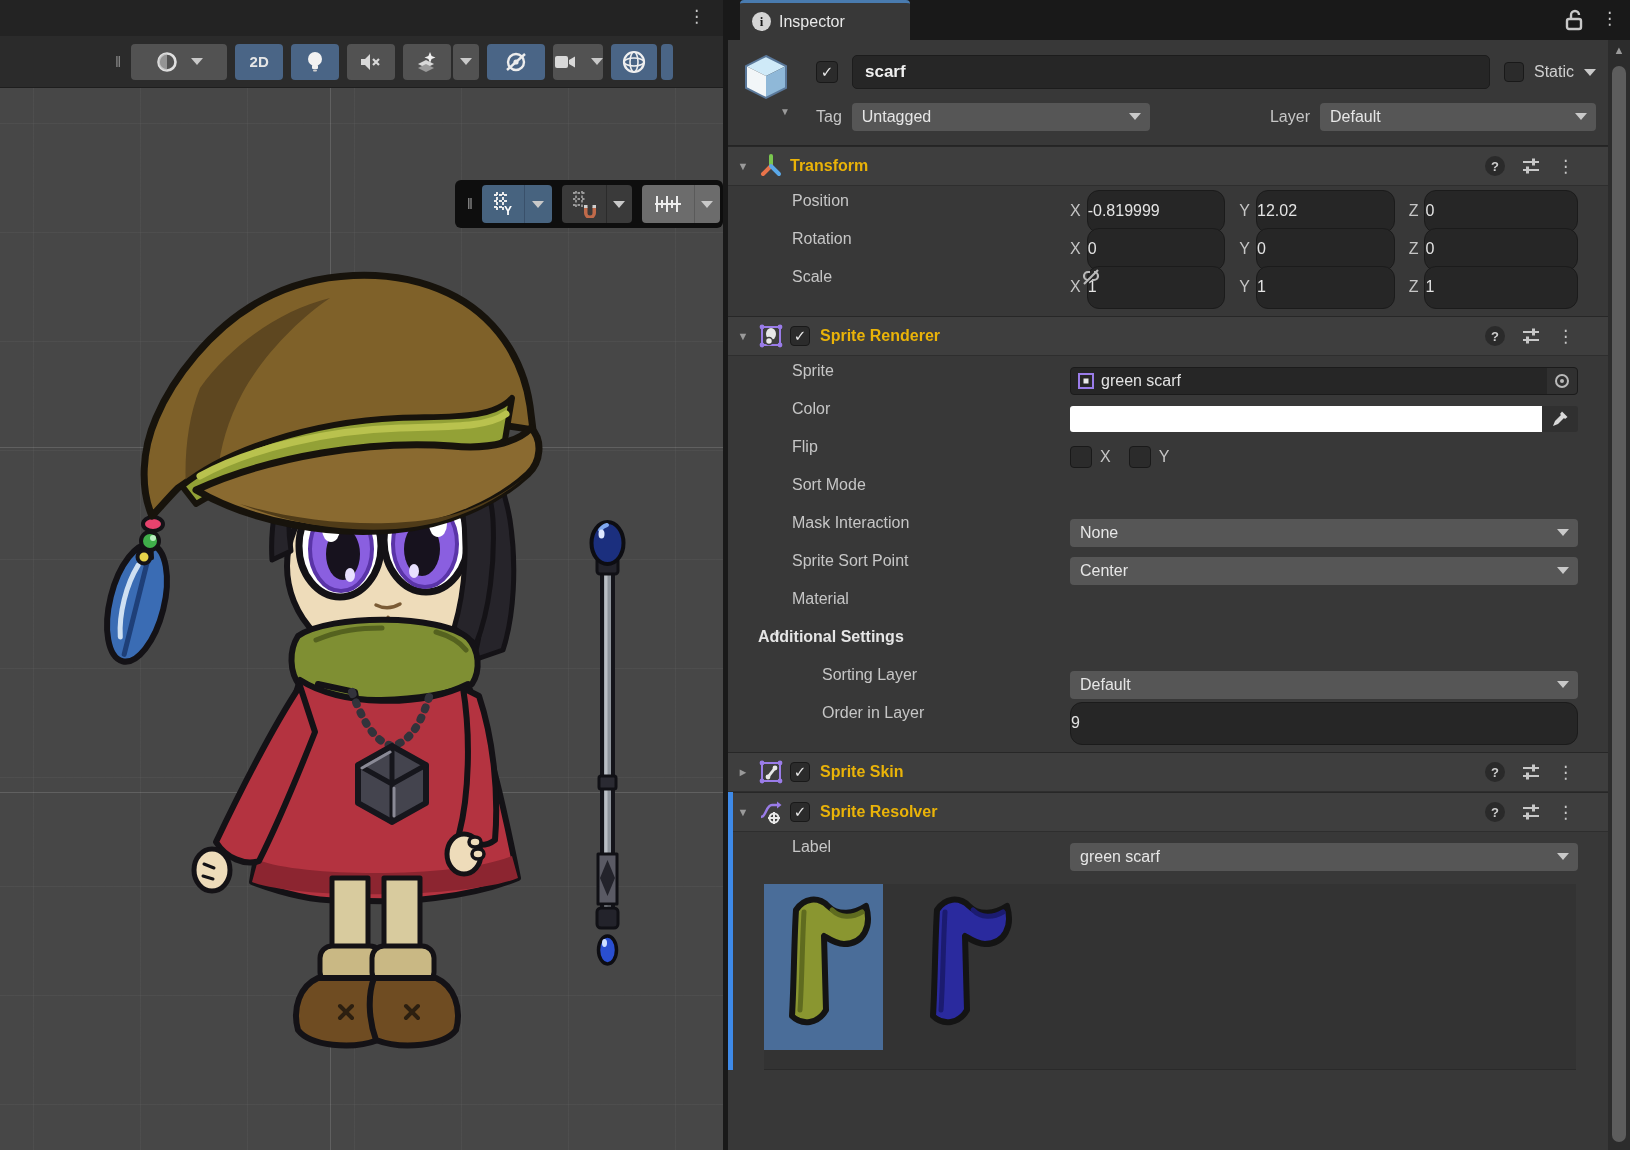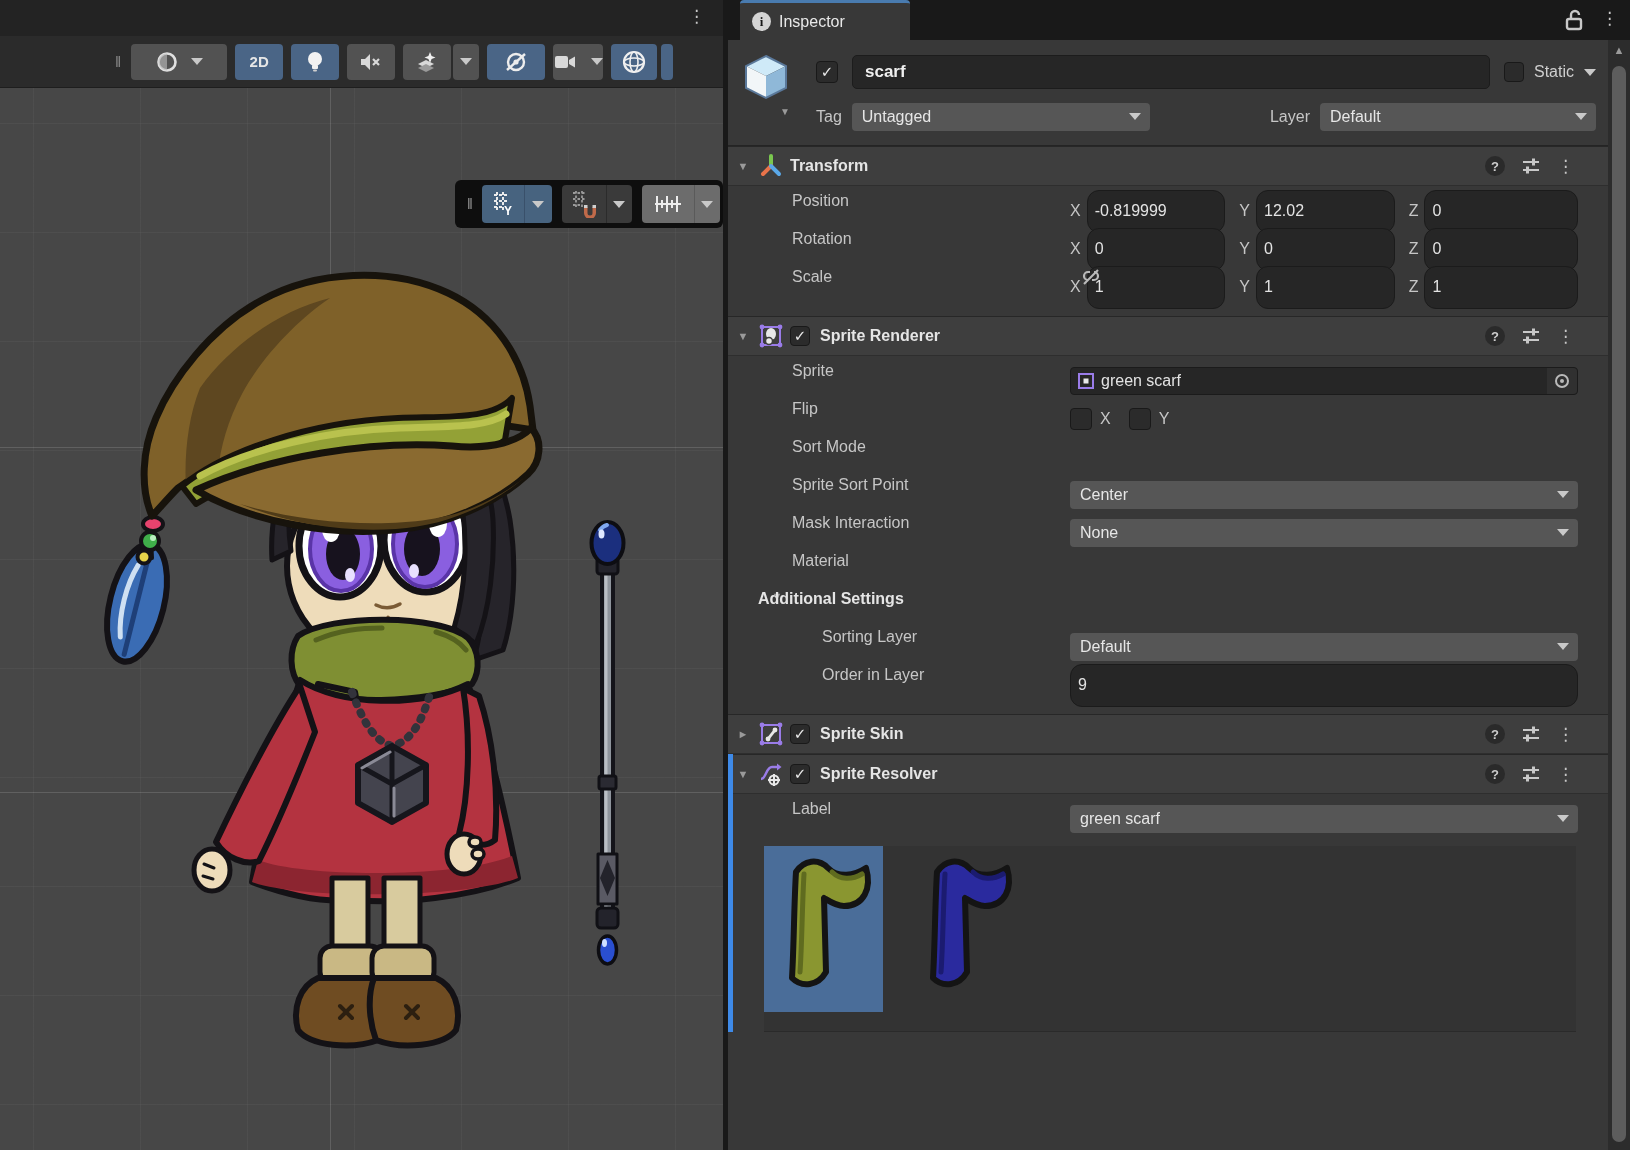"Transform" .comp-title { color: #e5e5e5 -> #eab308 }
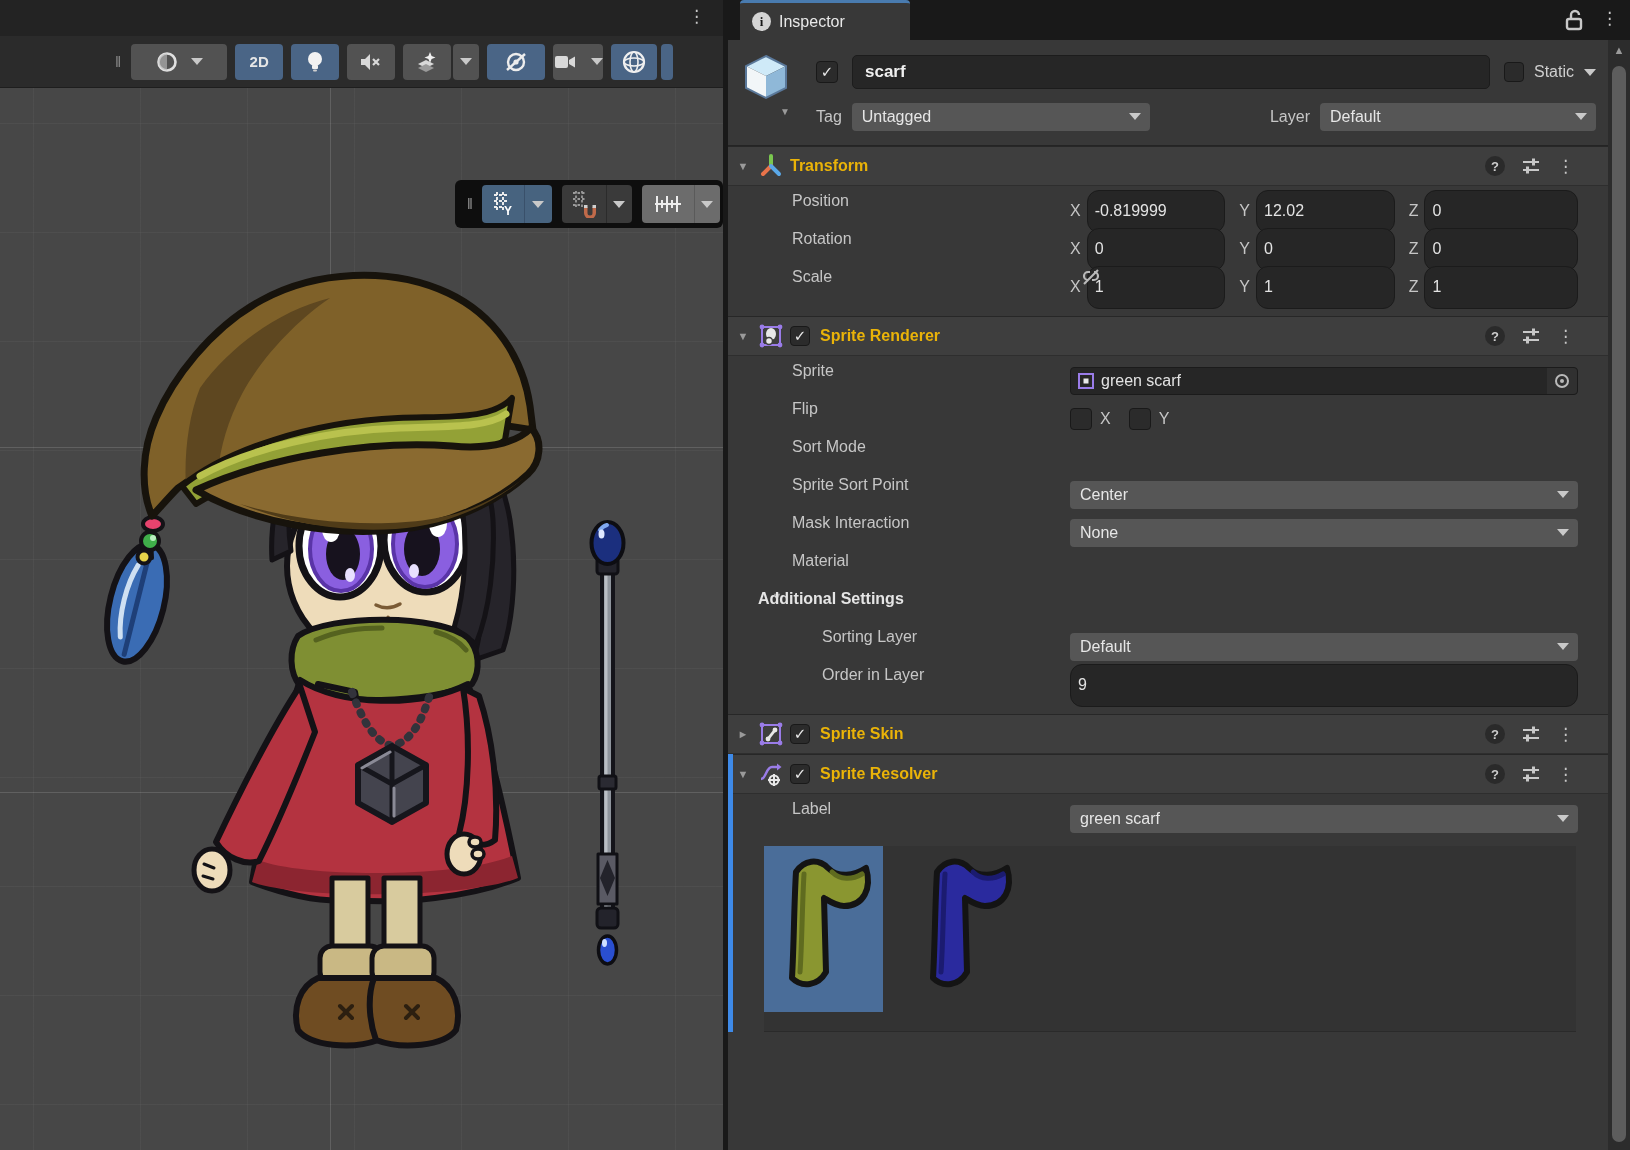"-0.819999" .num-field { padding-left: 7px -> 0 }
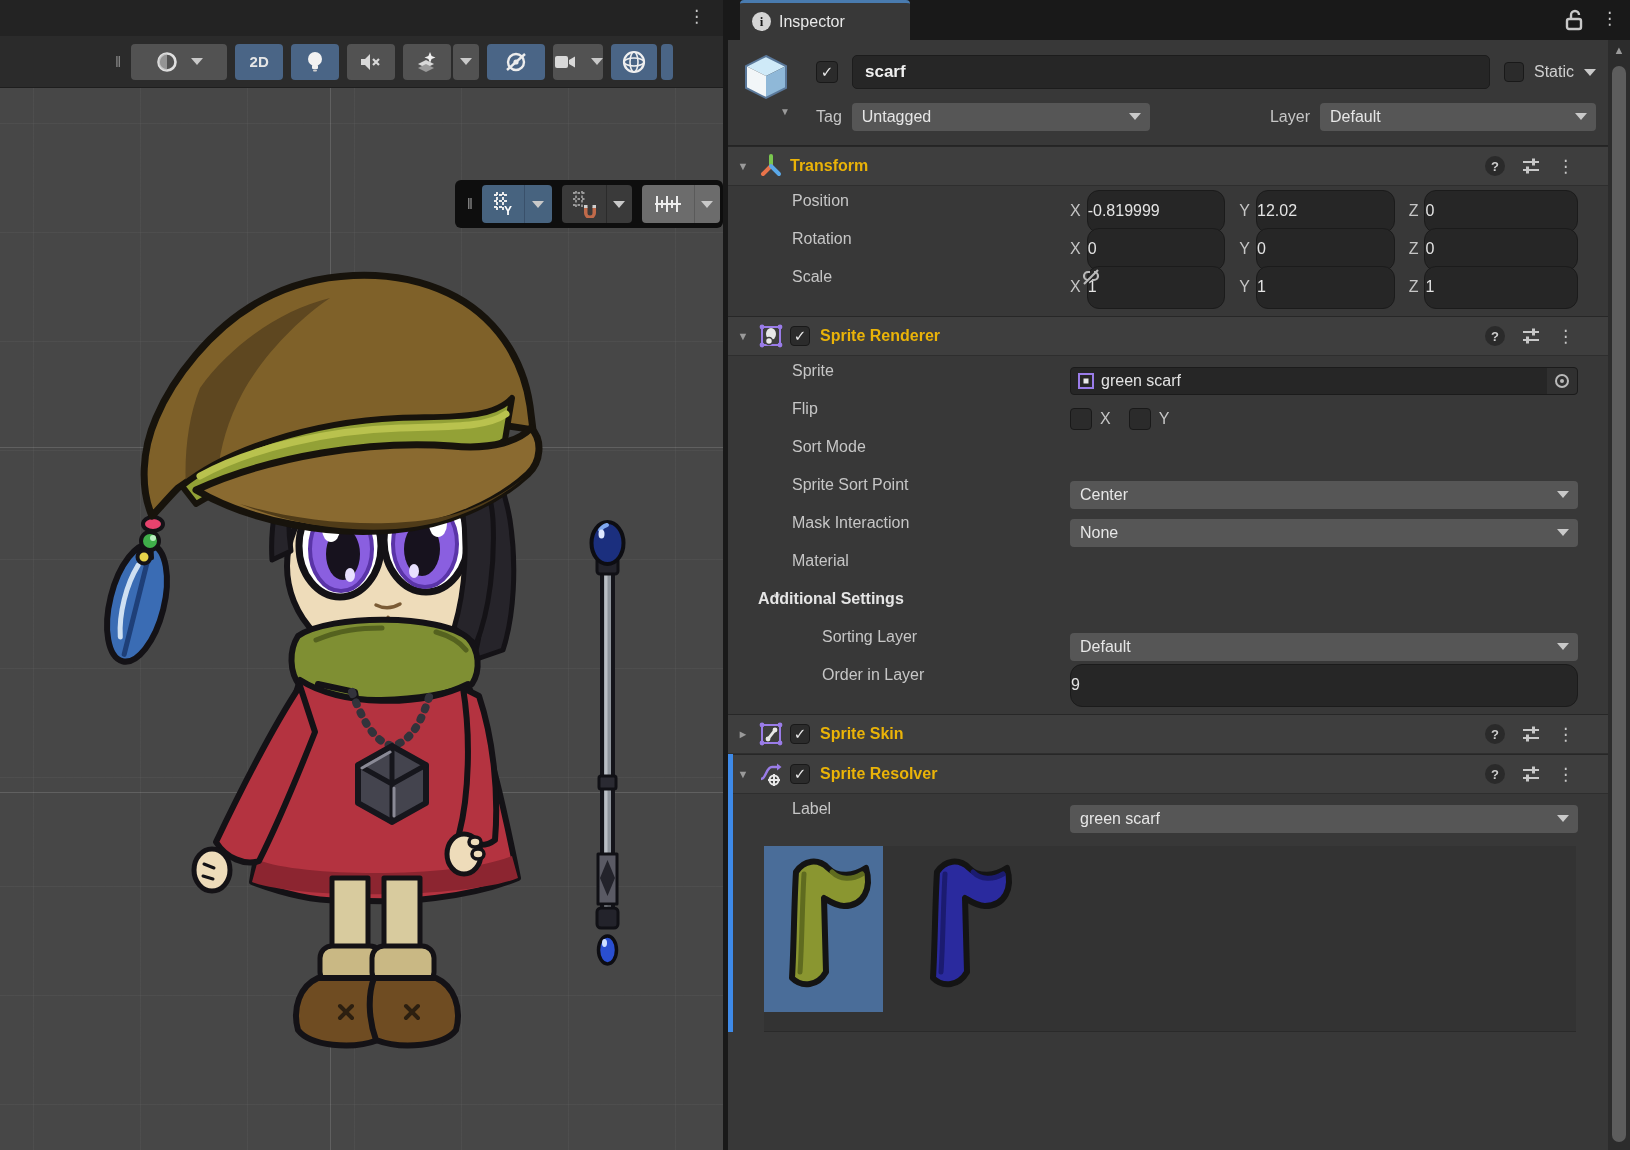"Color" div.row { html: none -> <div> <span>Color</span> <div> <div></div> <div> <svg> <path></path> <path></path> </svg> </div> </div> </div> }
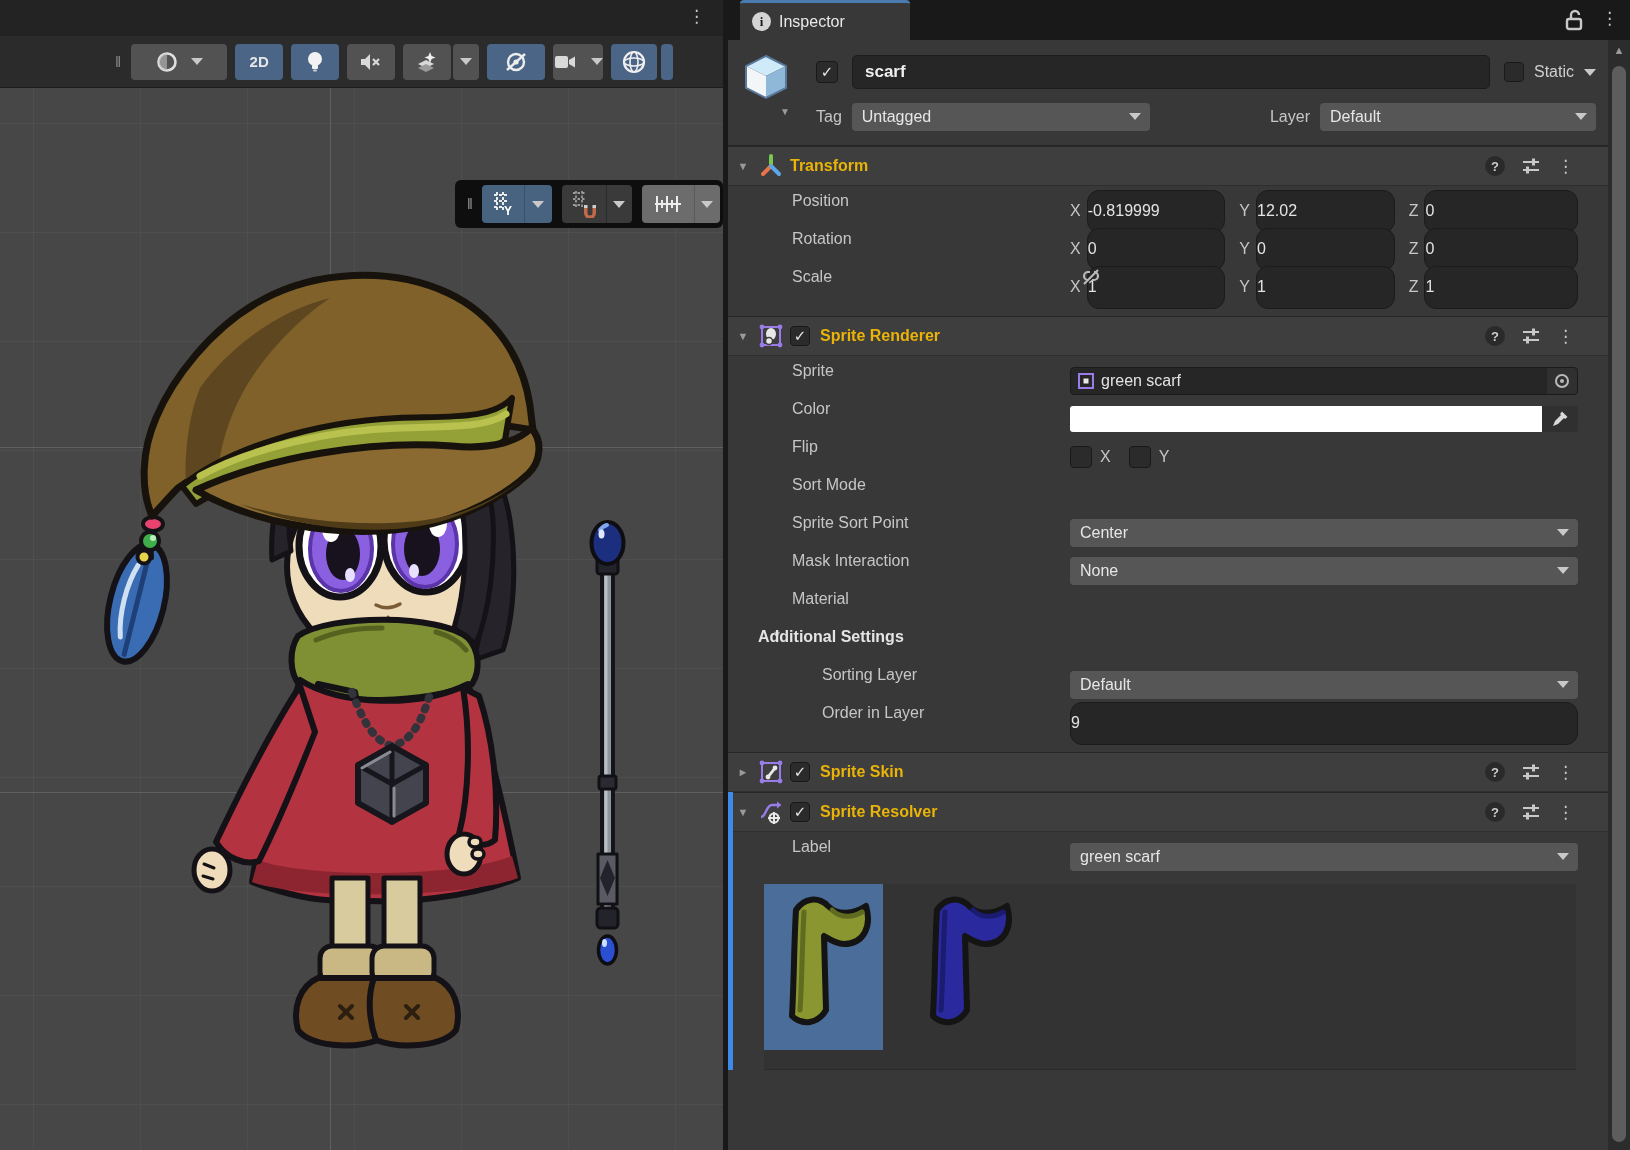"Sprite Sort Point" div.row { order: before "Mask Interaction" -> after "Mask Interaction" }
